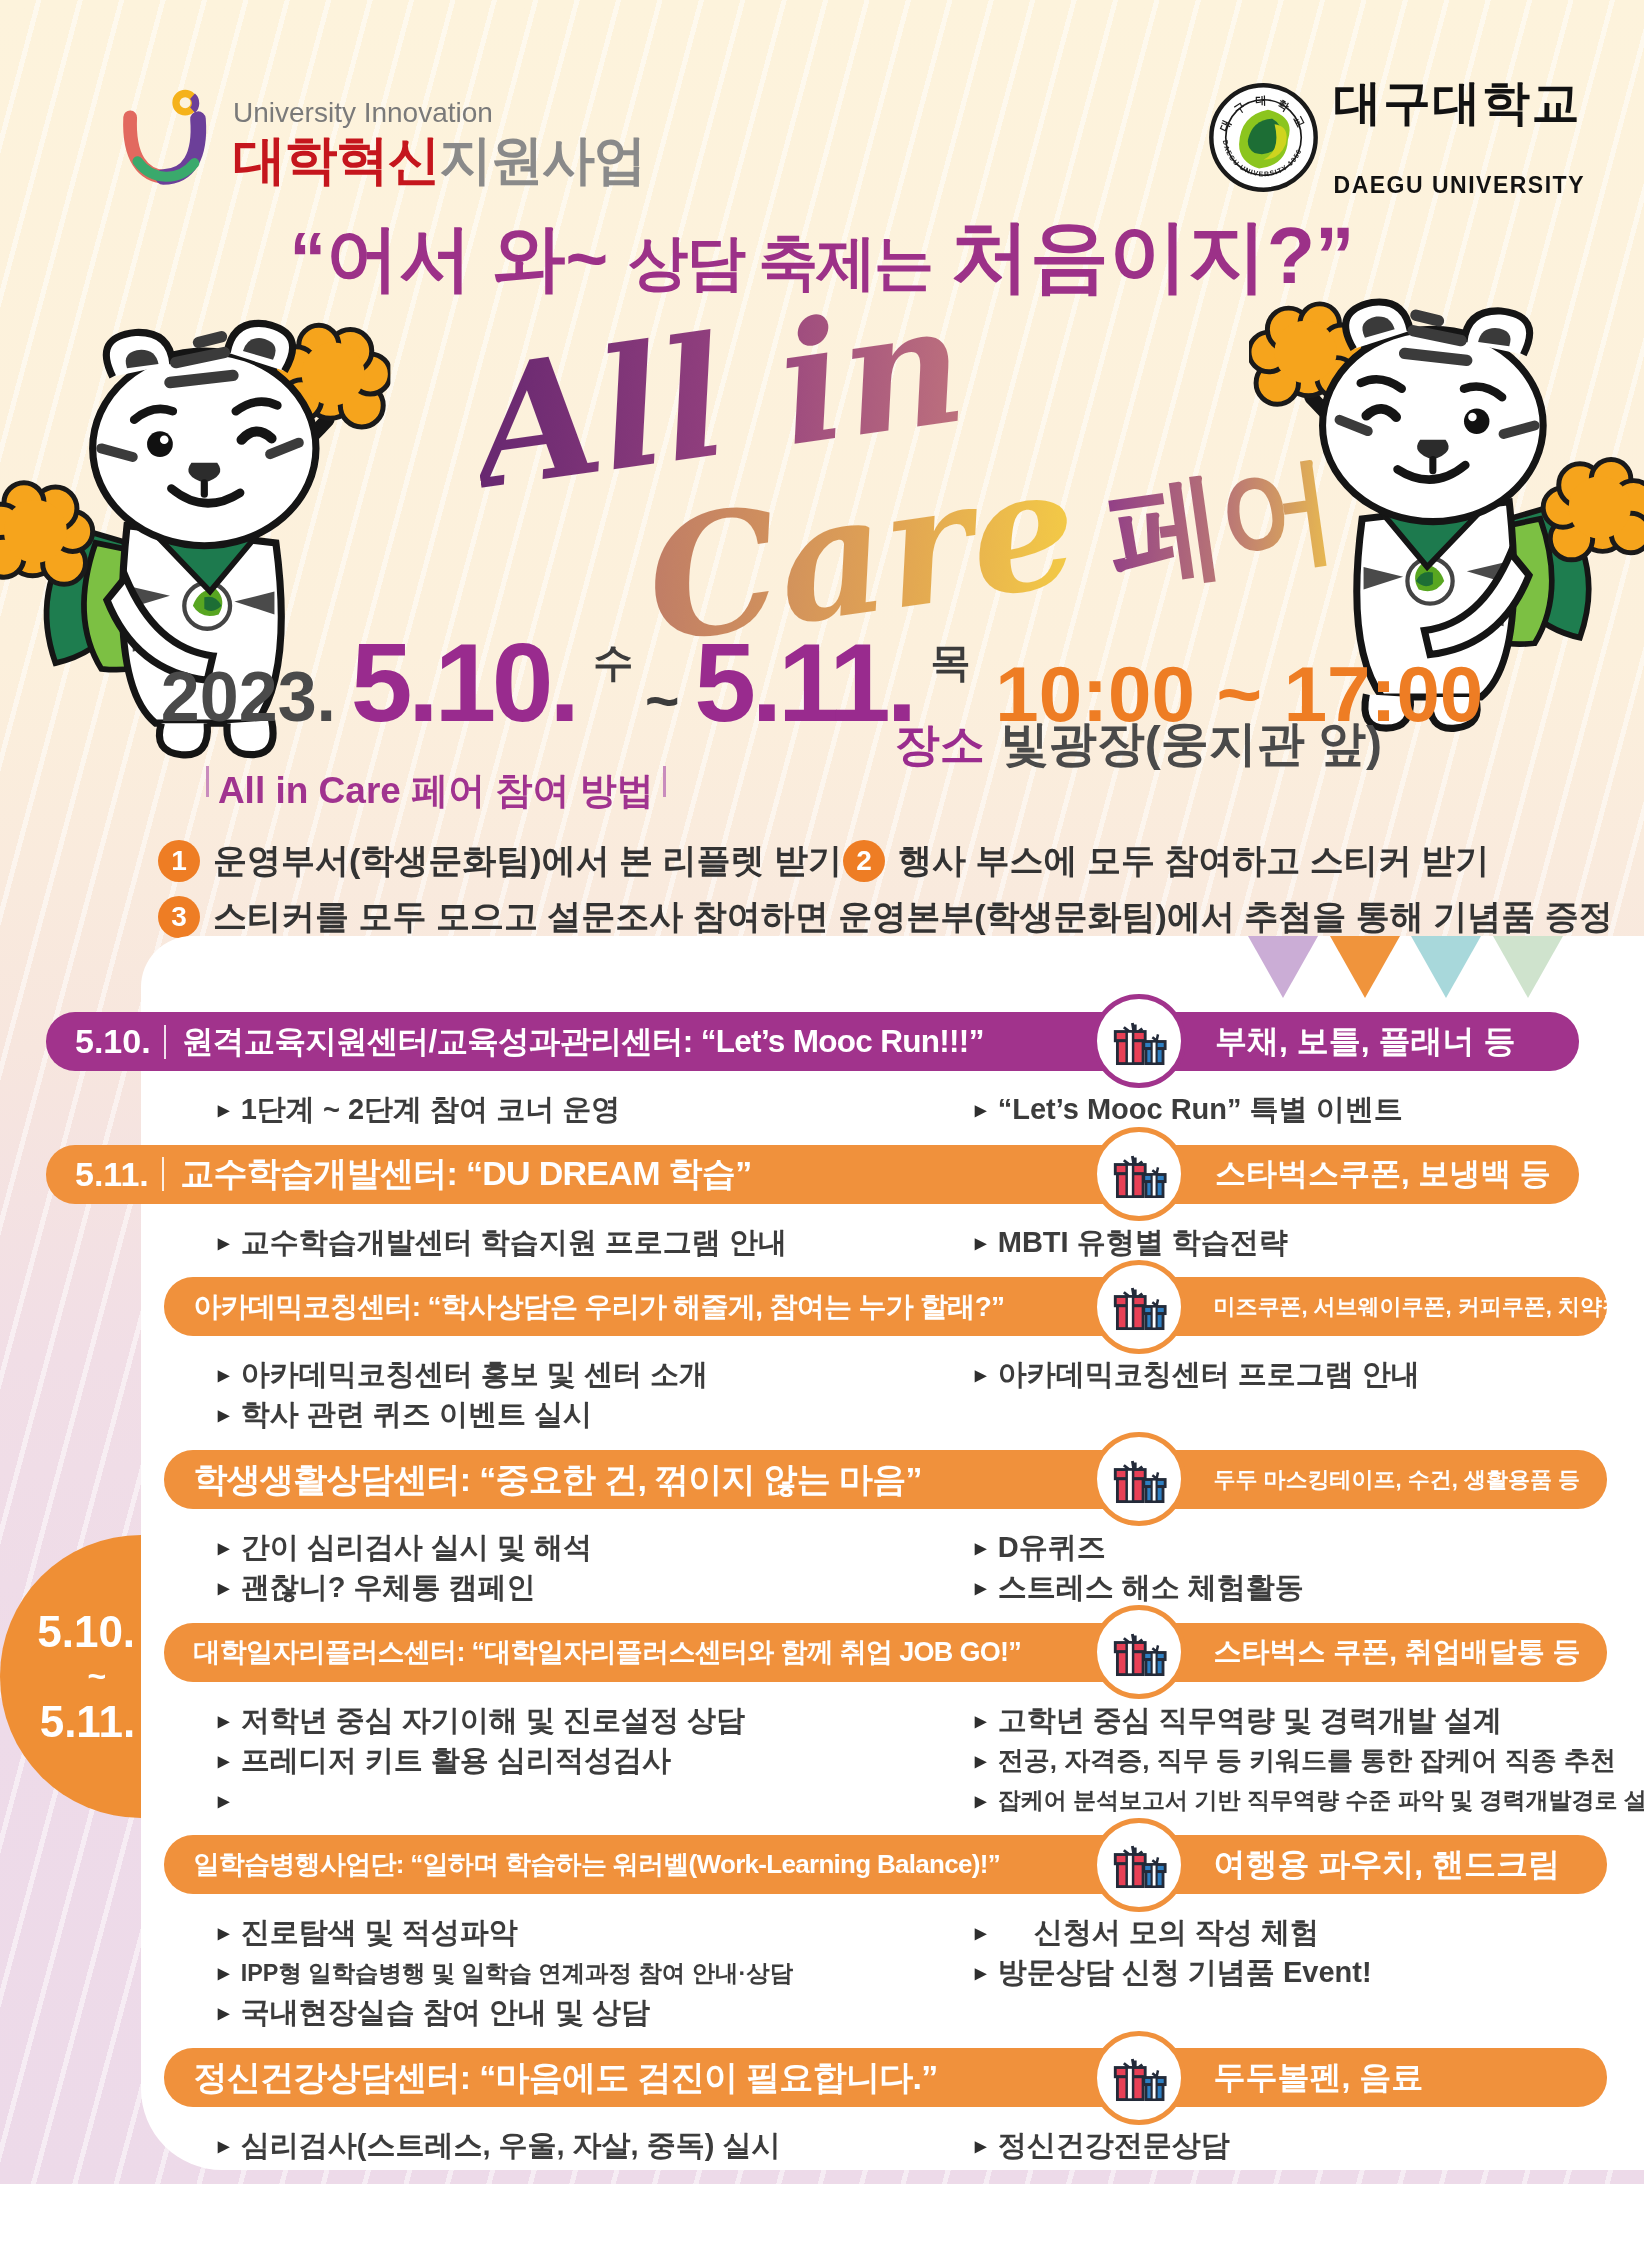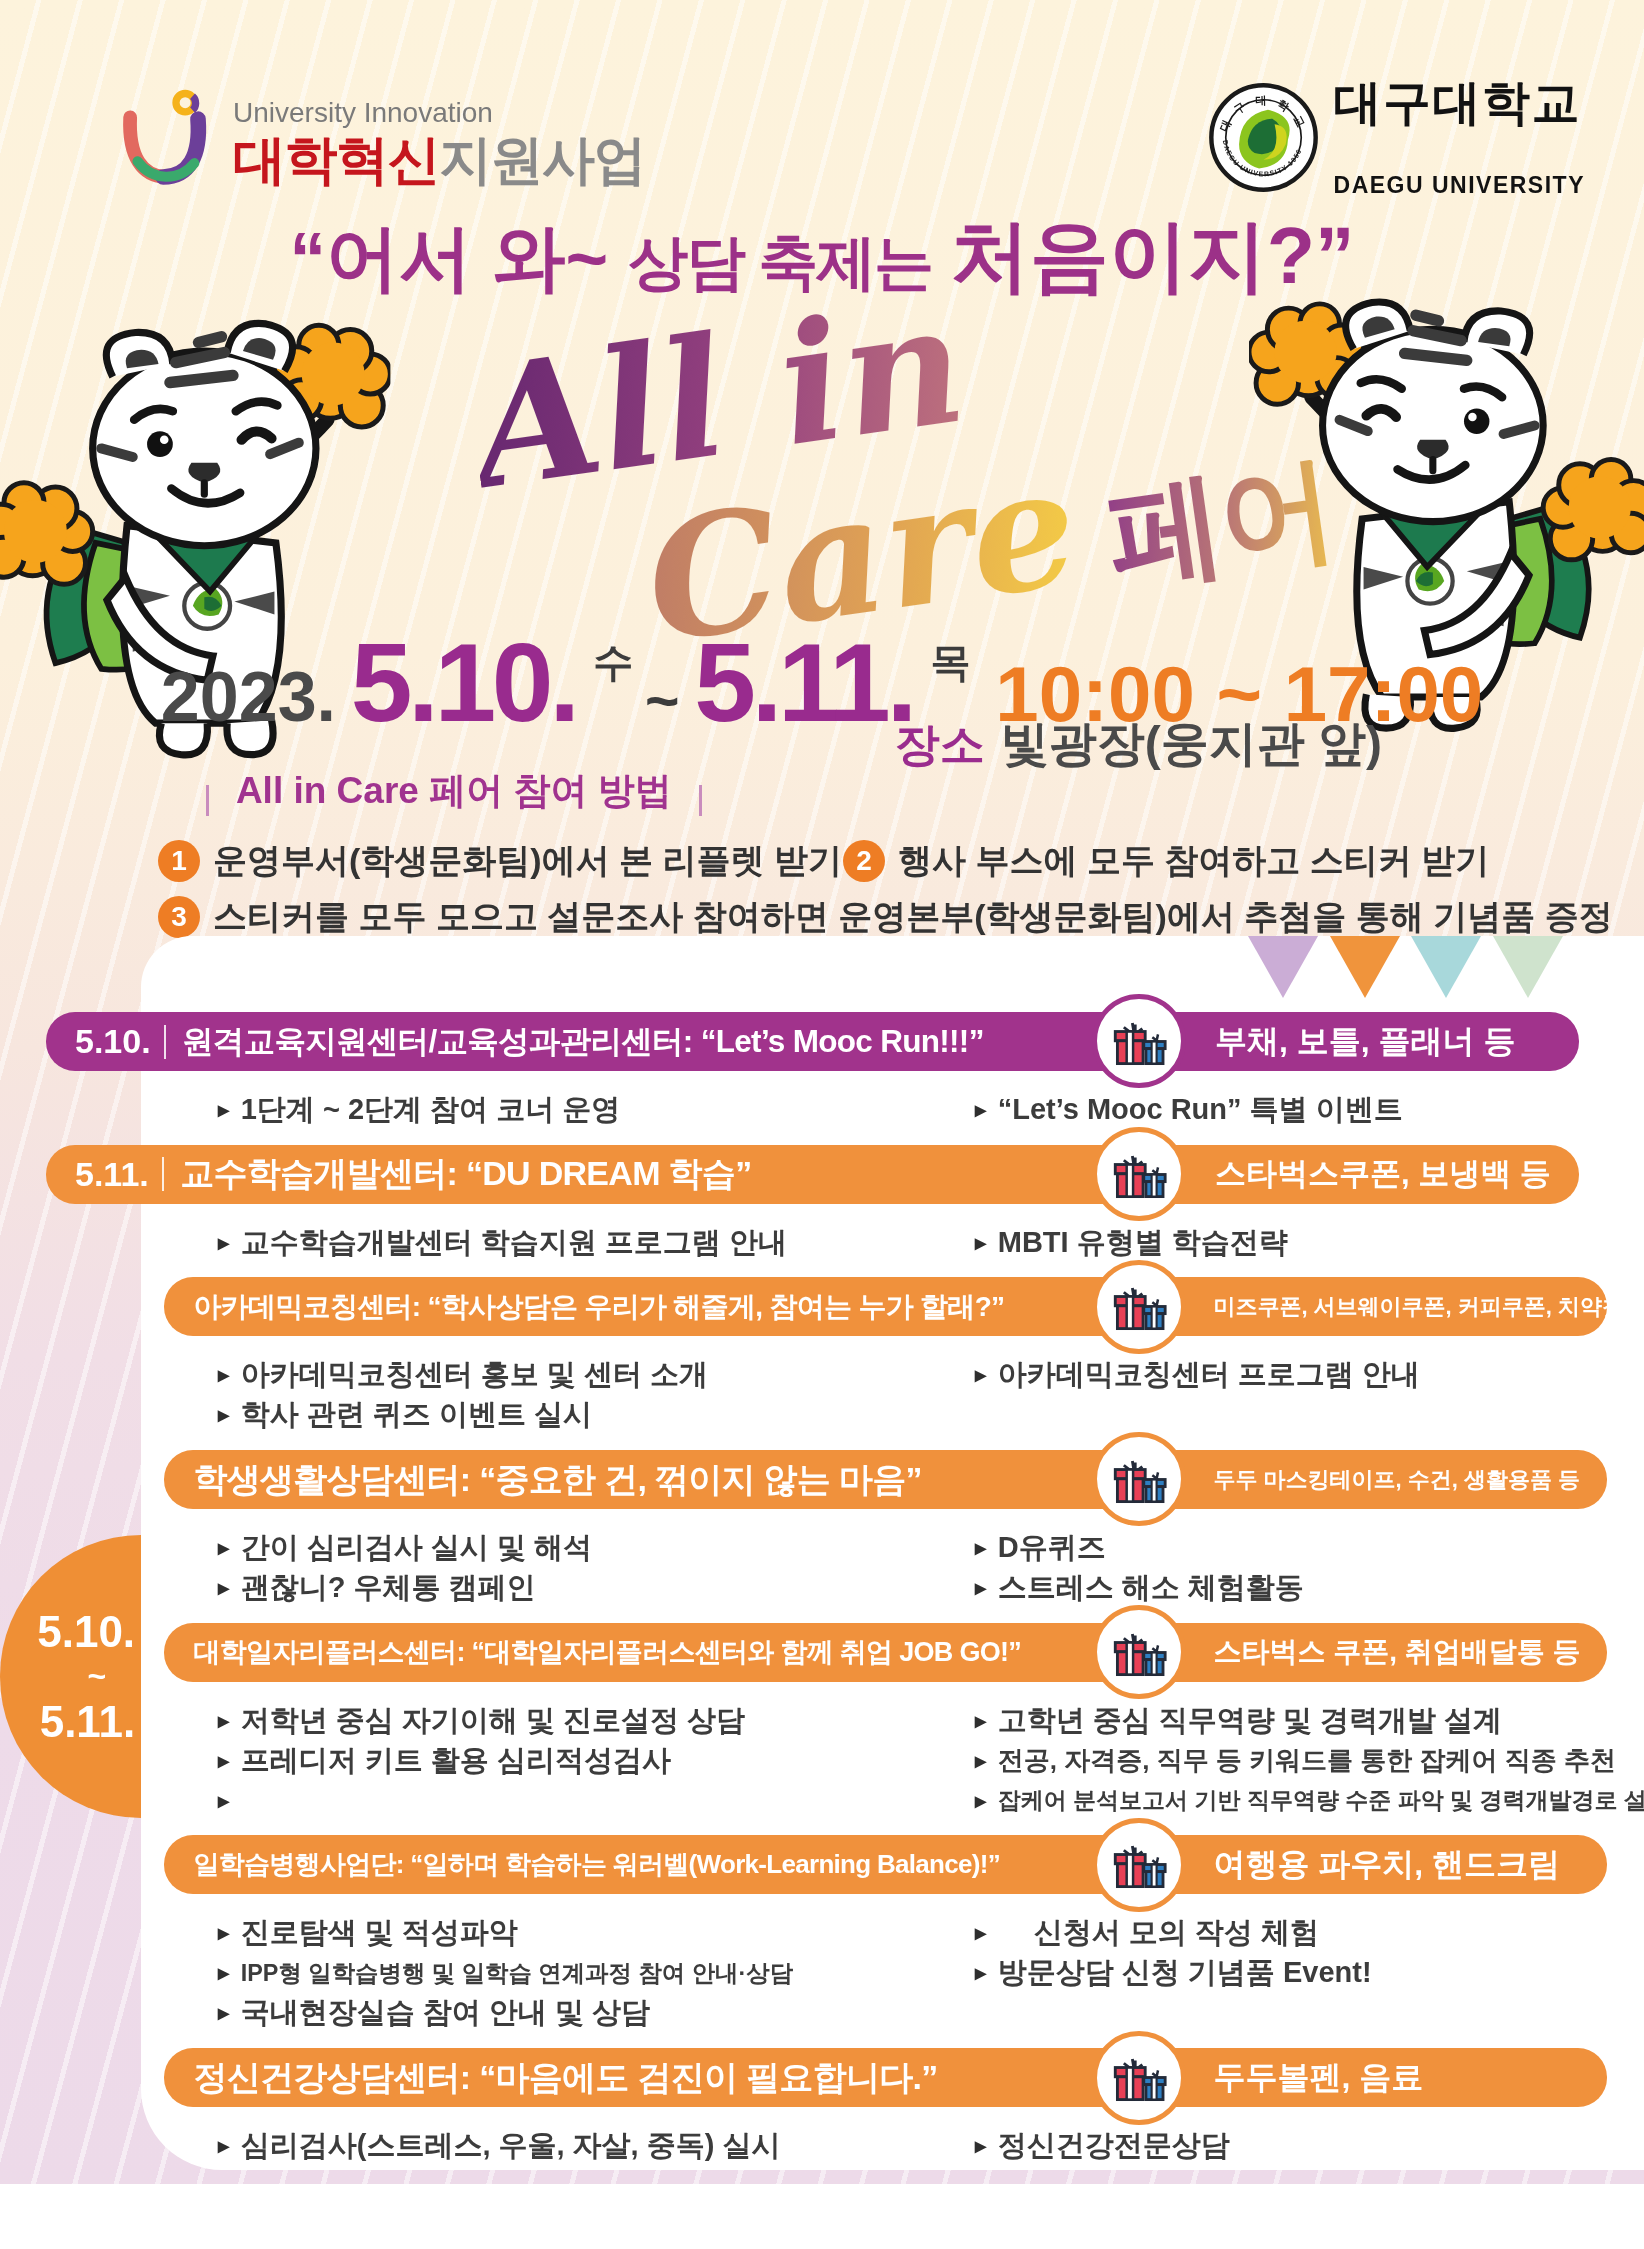"All in Care 페어 참여" .howto .ht { align-items: flex-end -> flex-start; gap: 27px -> 9px }
